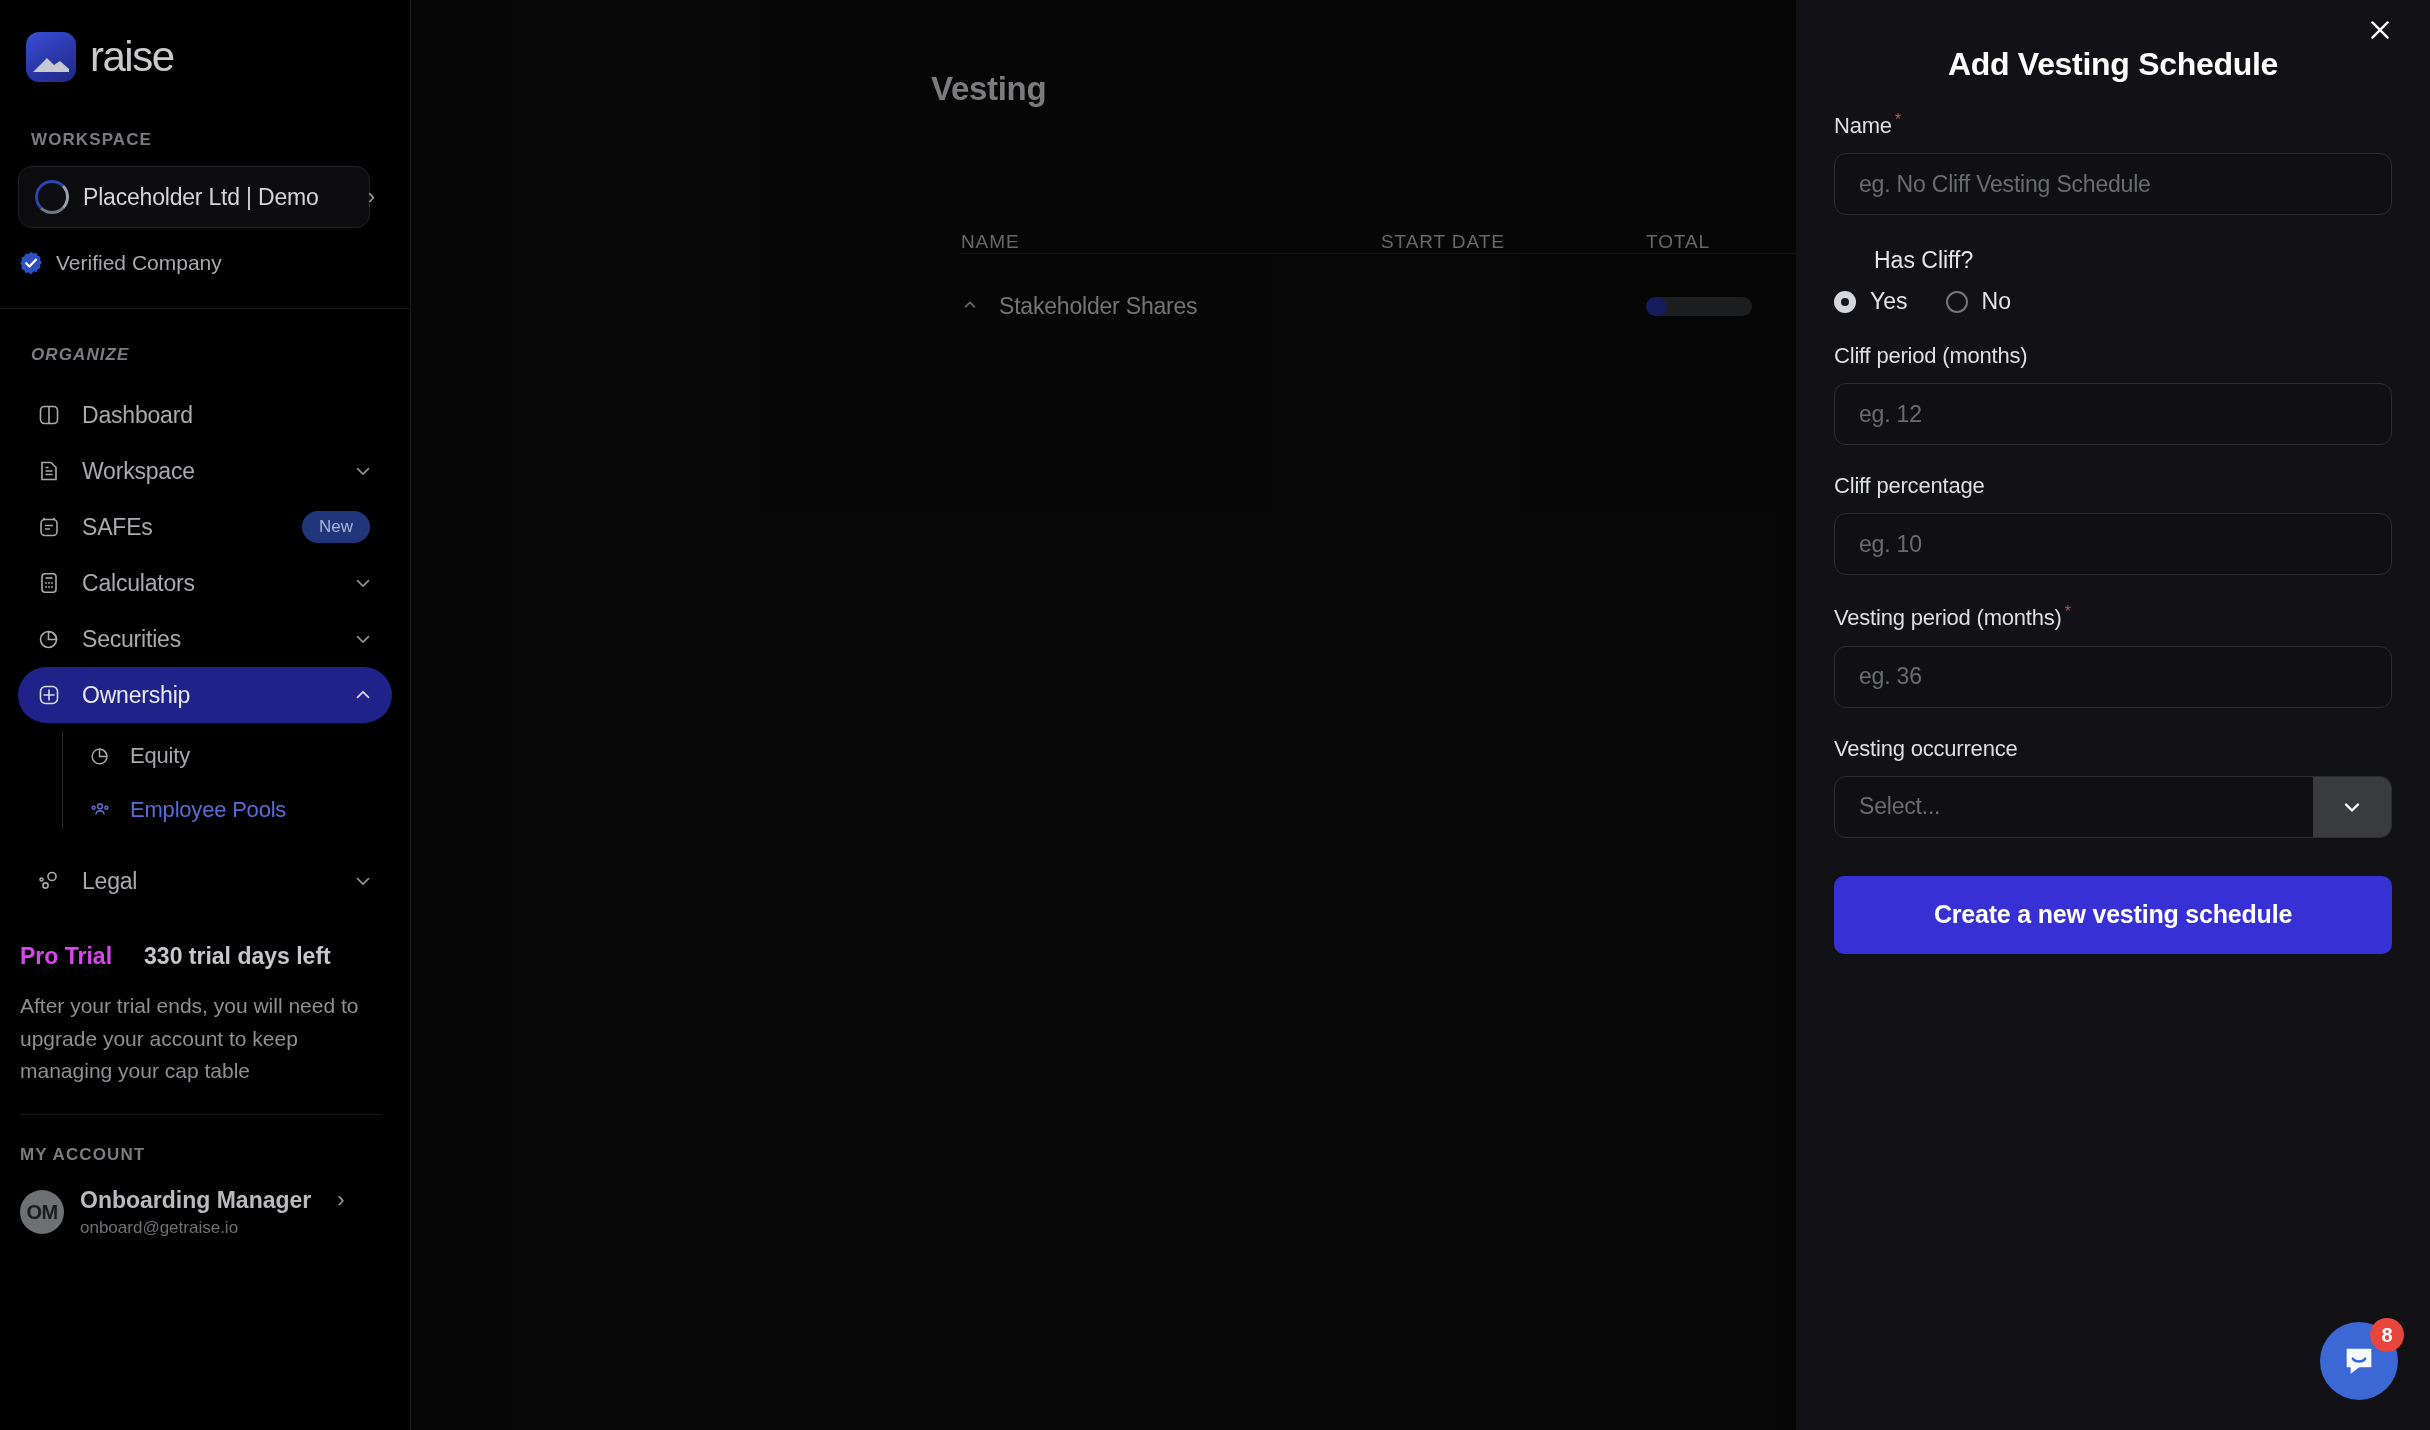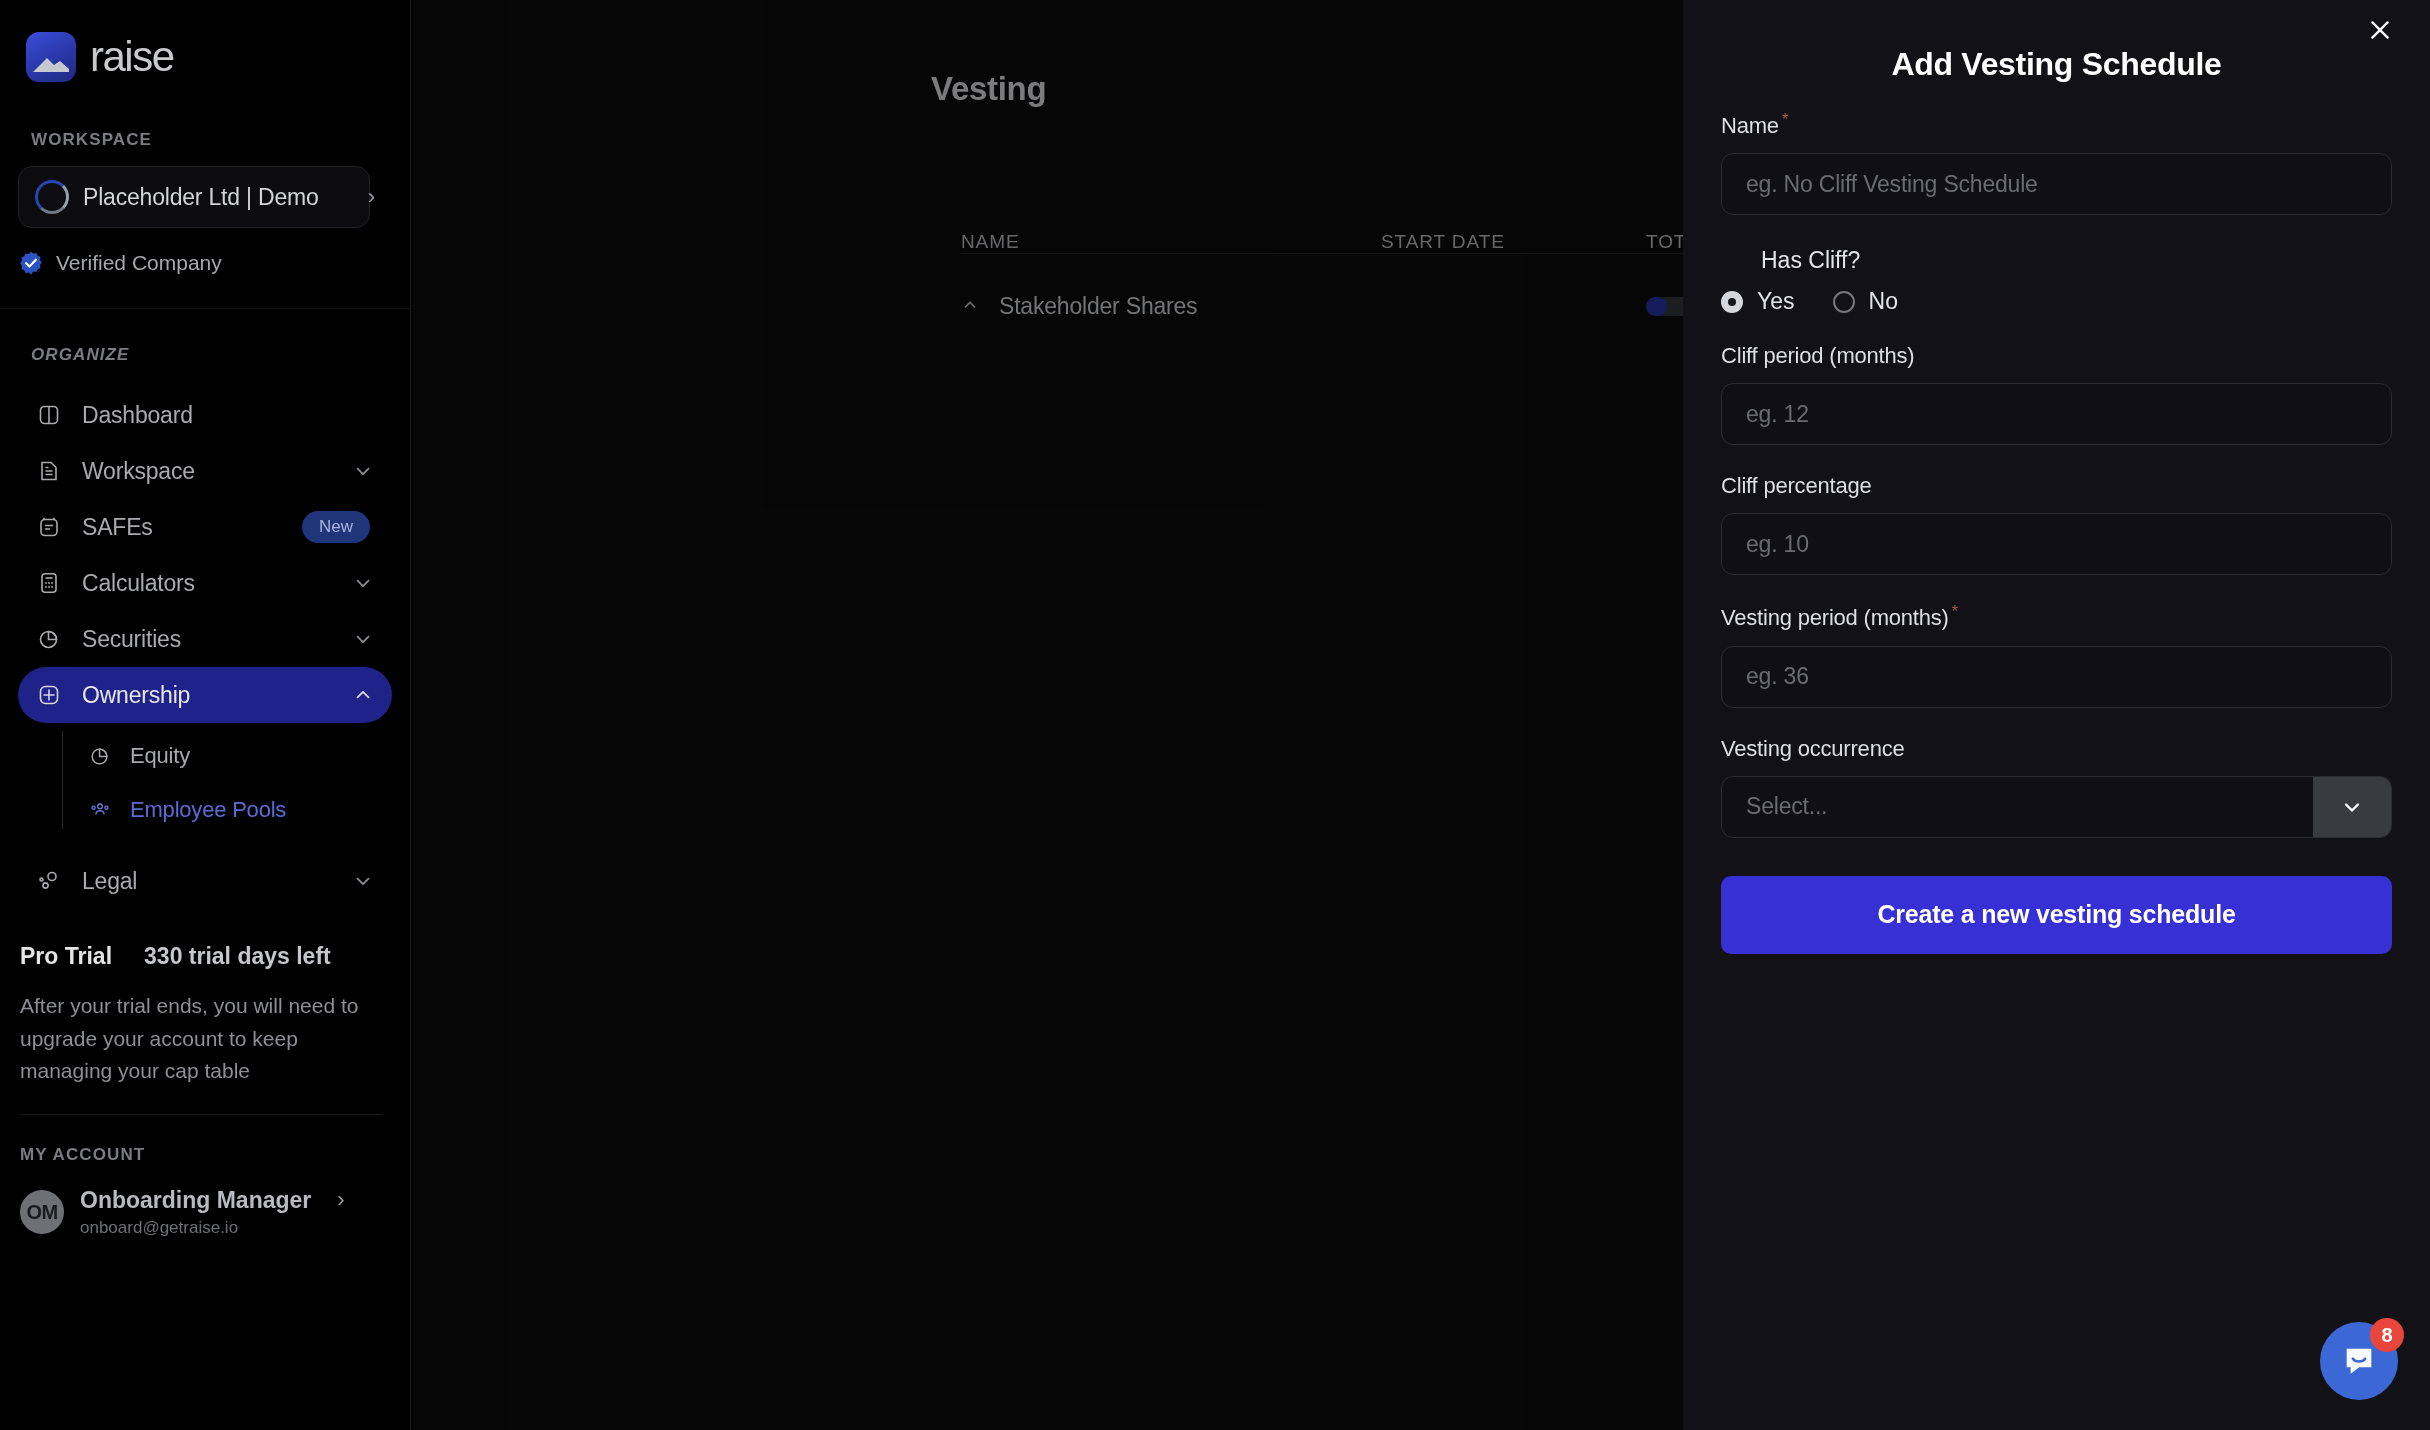"Add Vesting Schedule" .panel { width: 747px -> 634px }
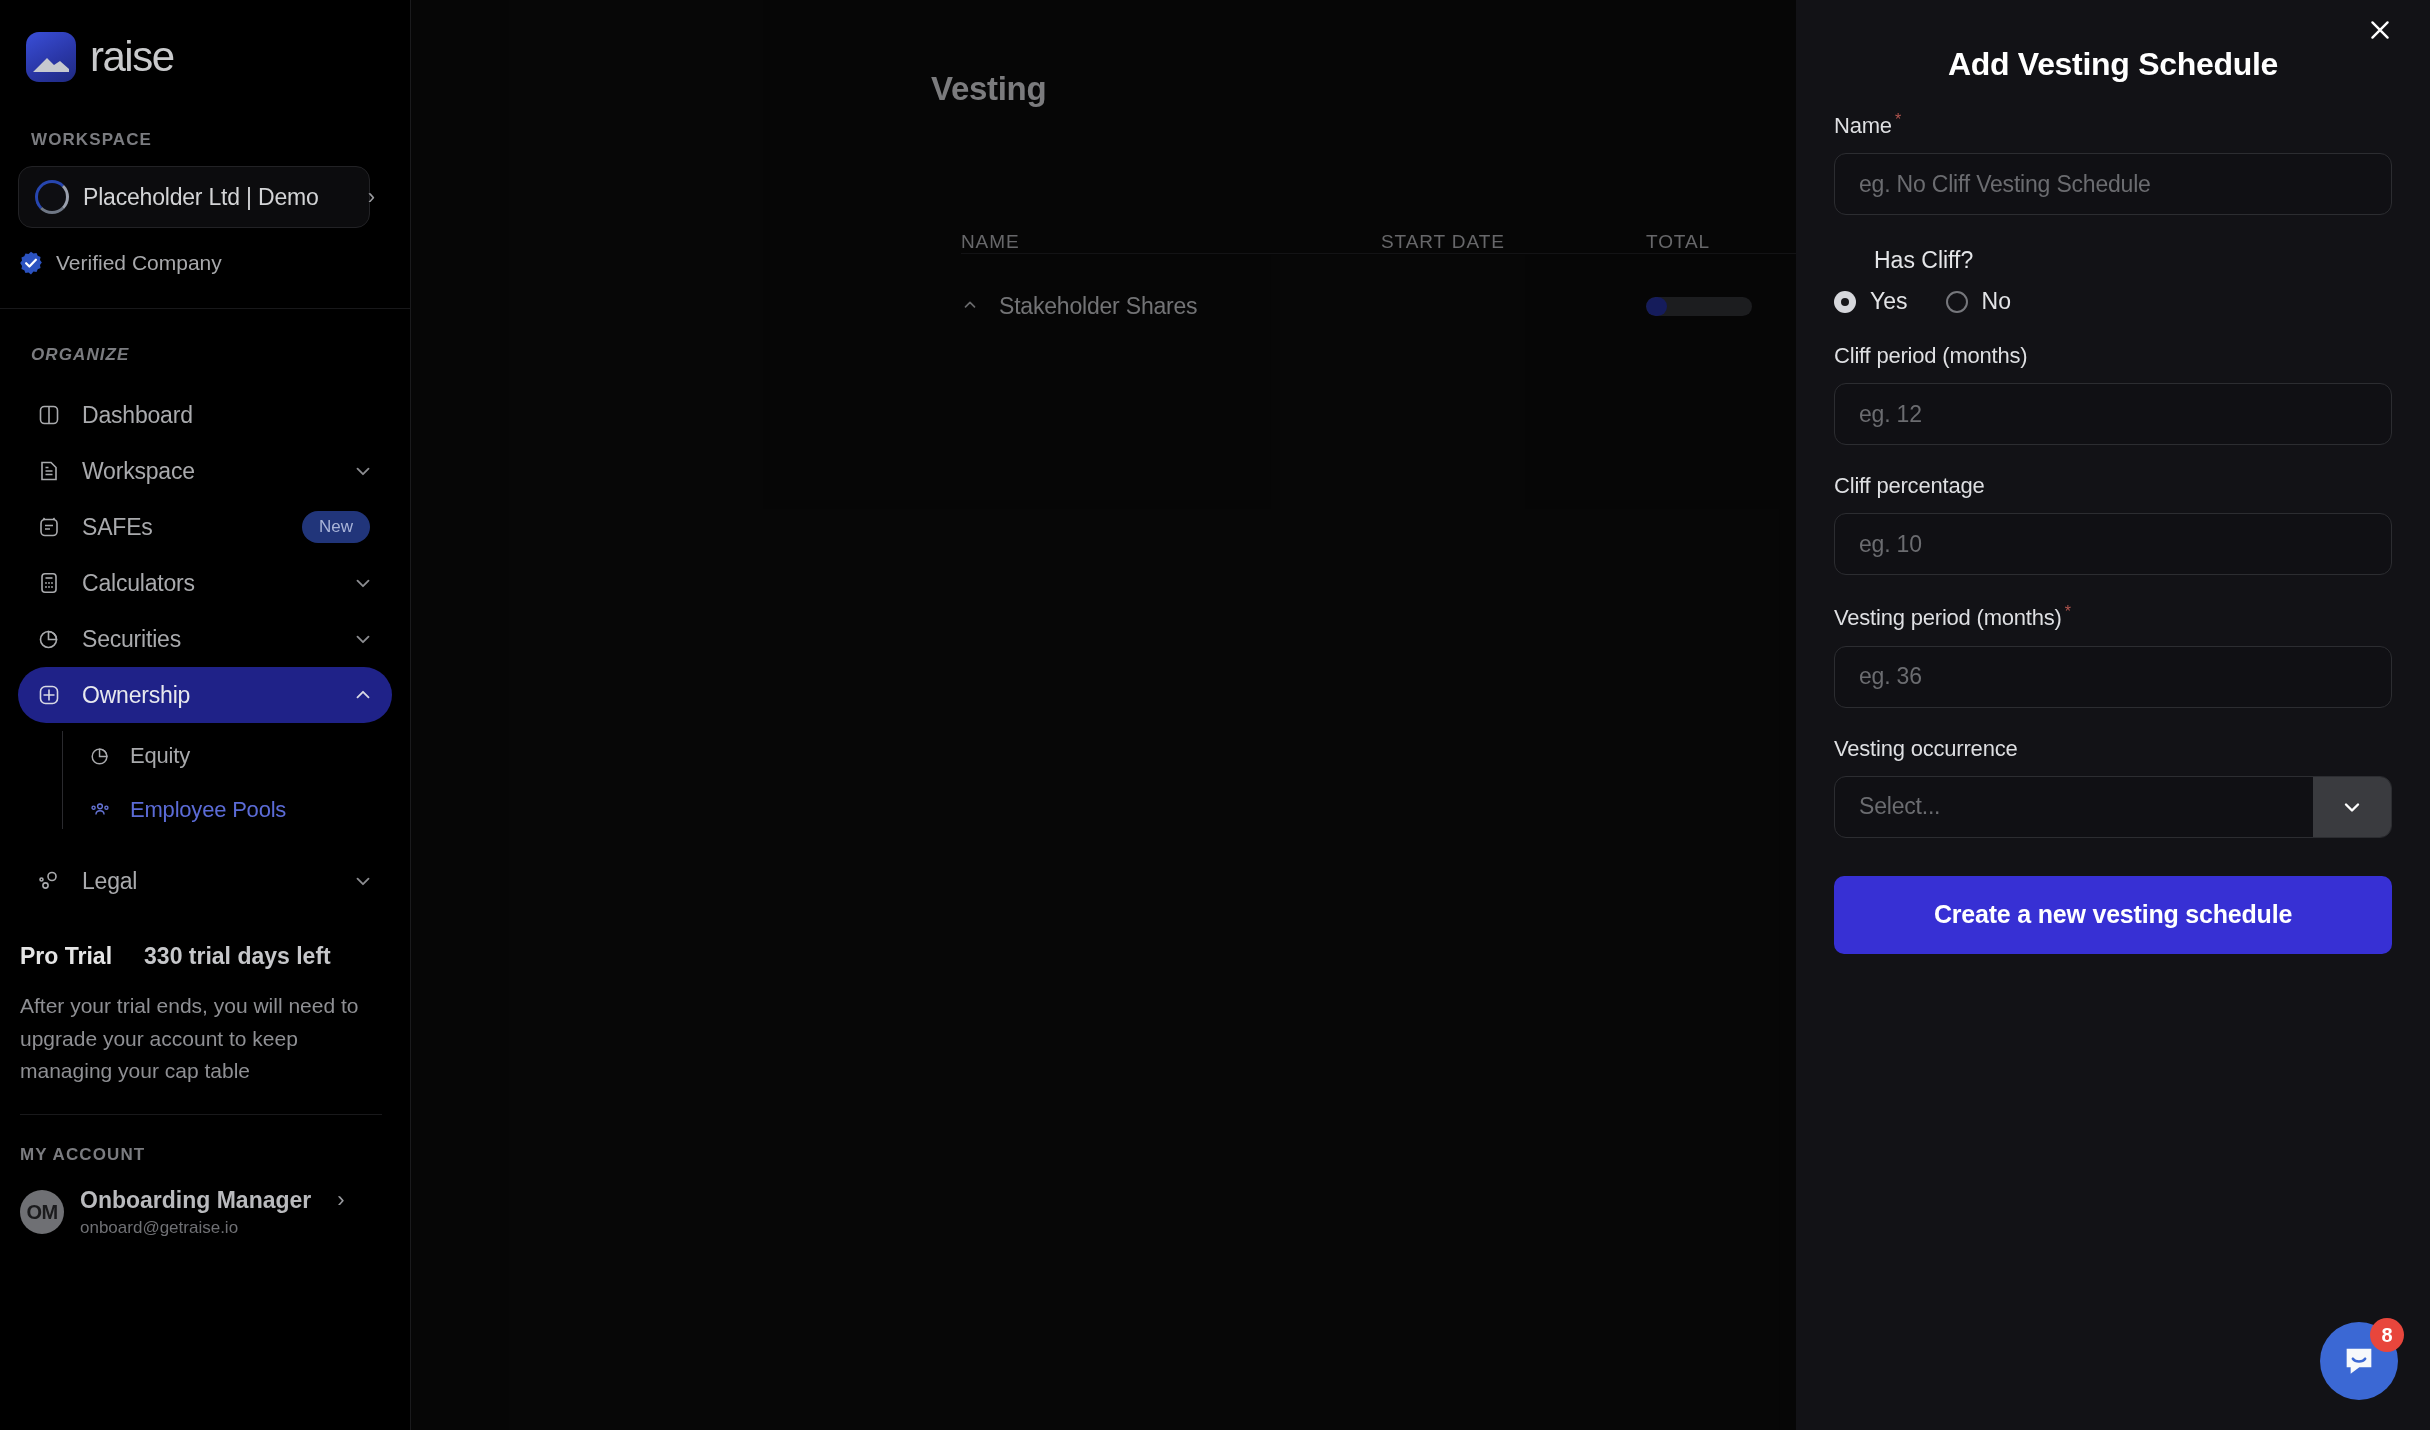"Pro Trial" .trial-name { color: #e5e5e5 -> #d946ef }
